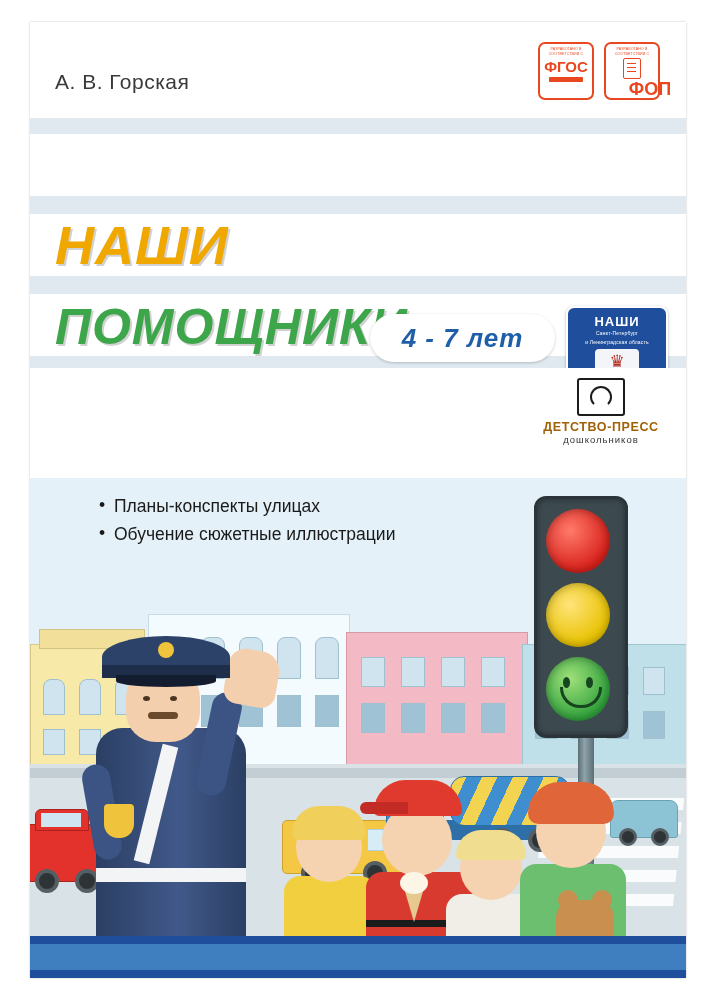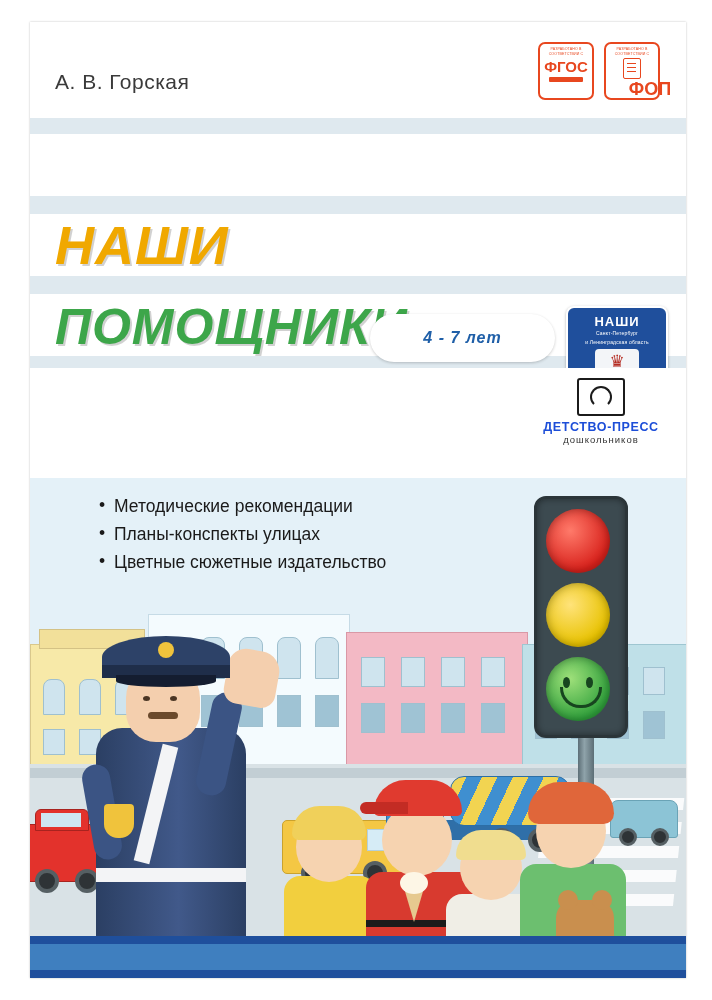"4 - 7 лет" .age-pill span { font-size: 16px -> 26px }
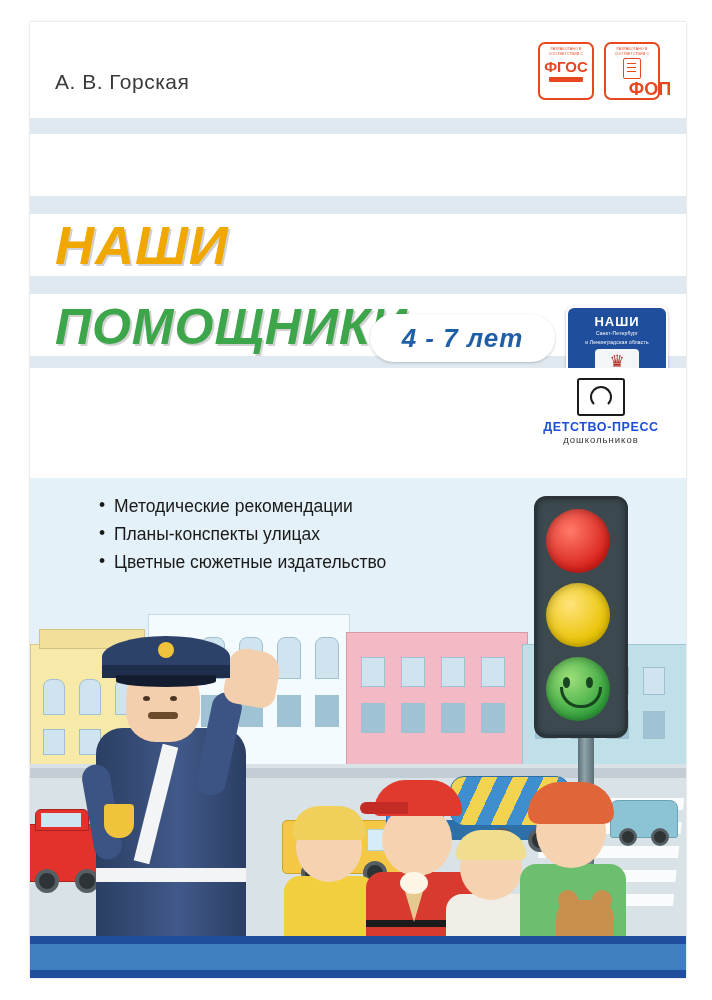"ДЕТСТВО-ПРЕСС" .publisher .pname { color: #1d4ed8 -> #a16207 }
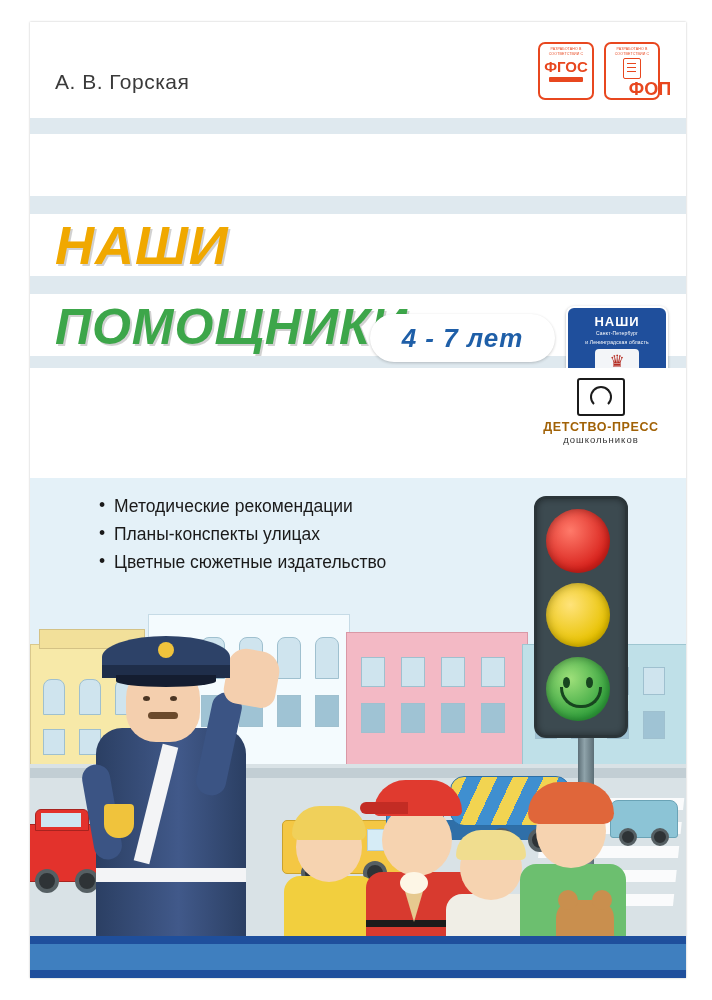"Методические рекомендации" li { html: <li>Методические рекомендации</li> -> none }
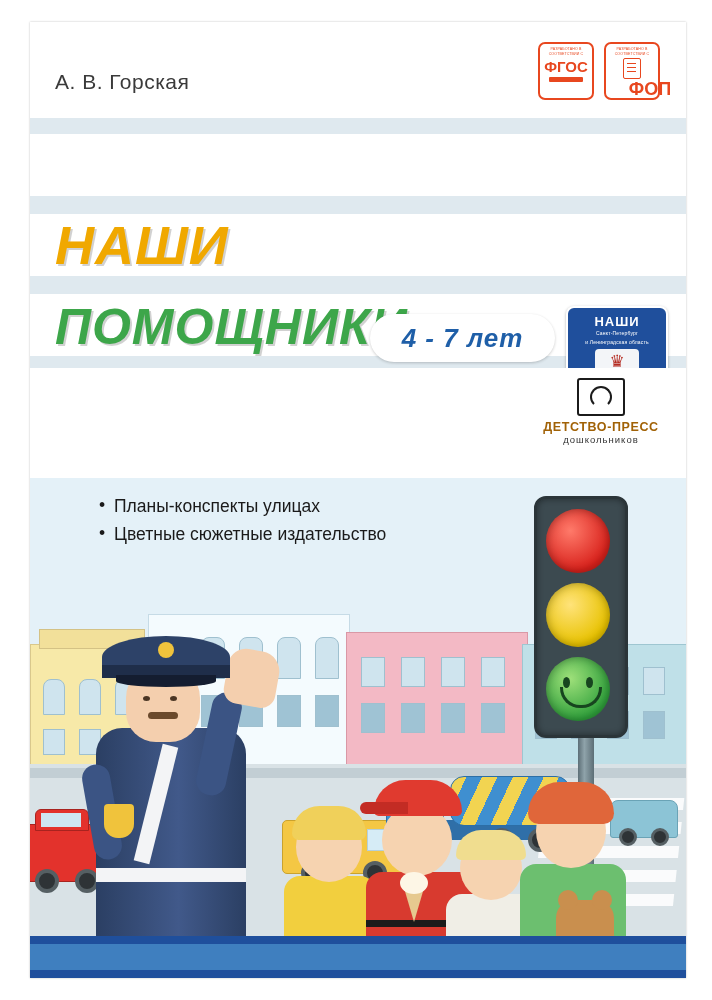"Цветные сюжетные издательство" li { text: Цветные сюжетные издательство -> Обучение сюжетные иллюстрации }
